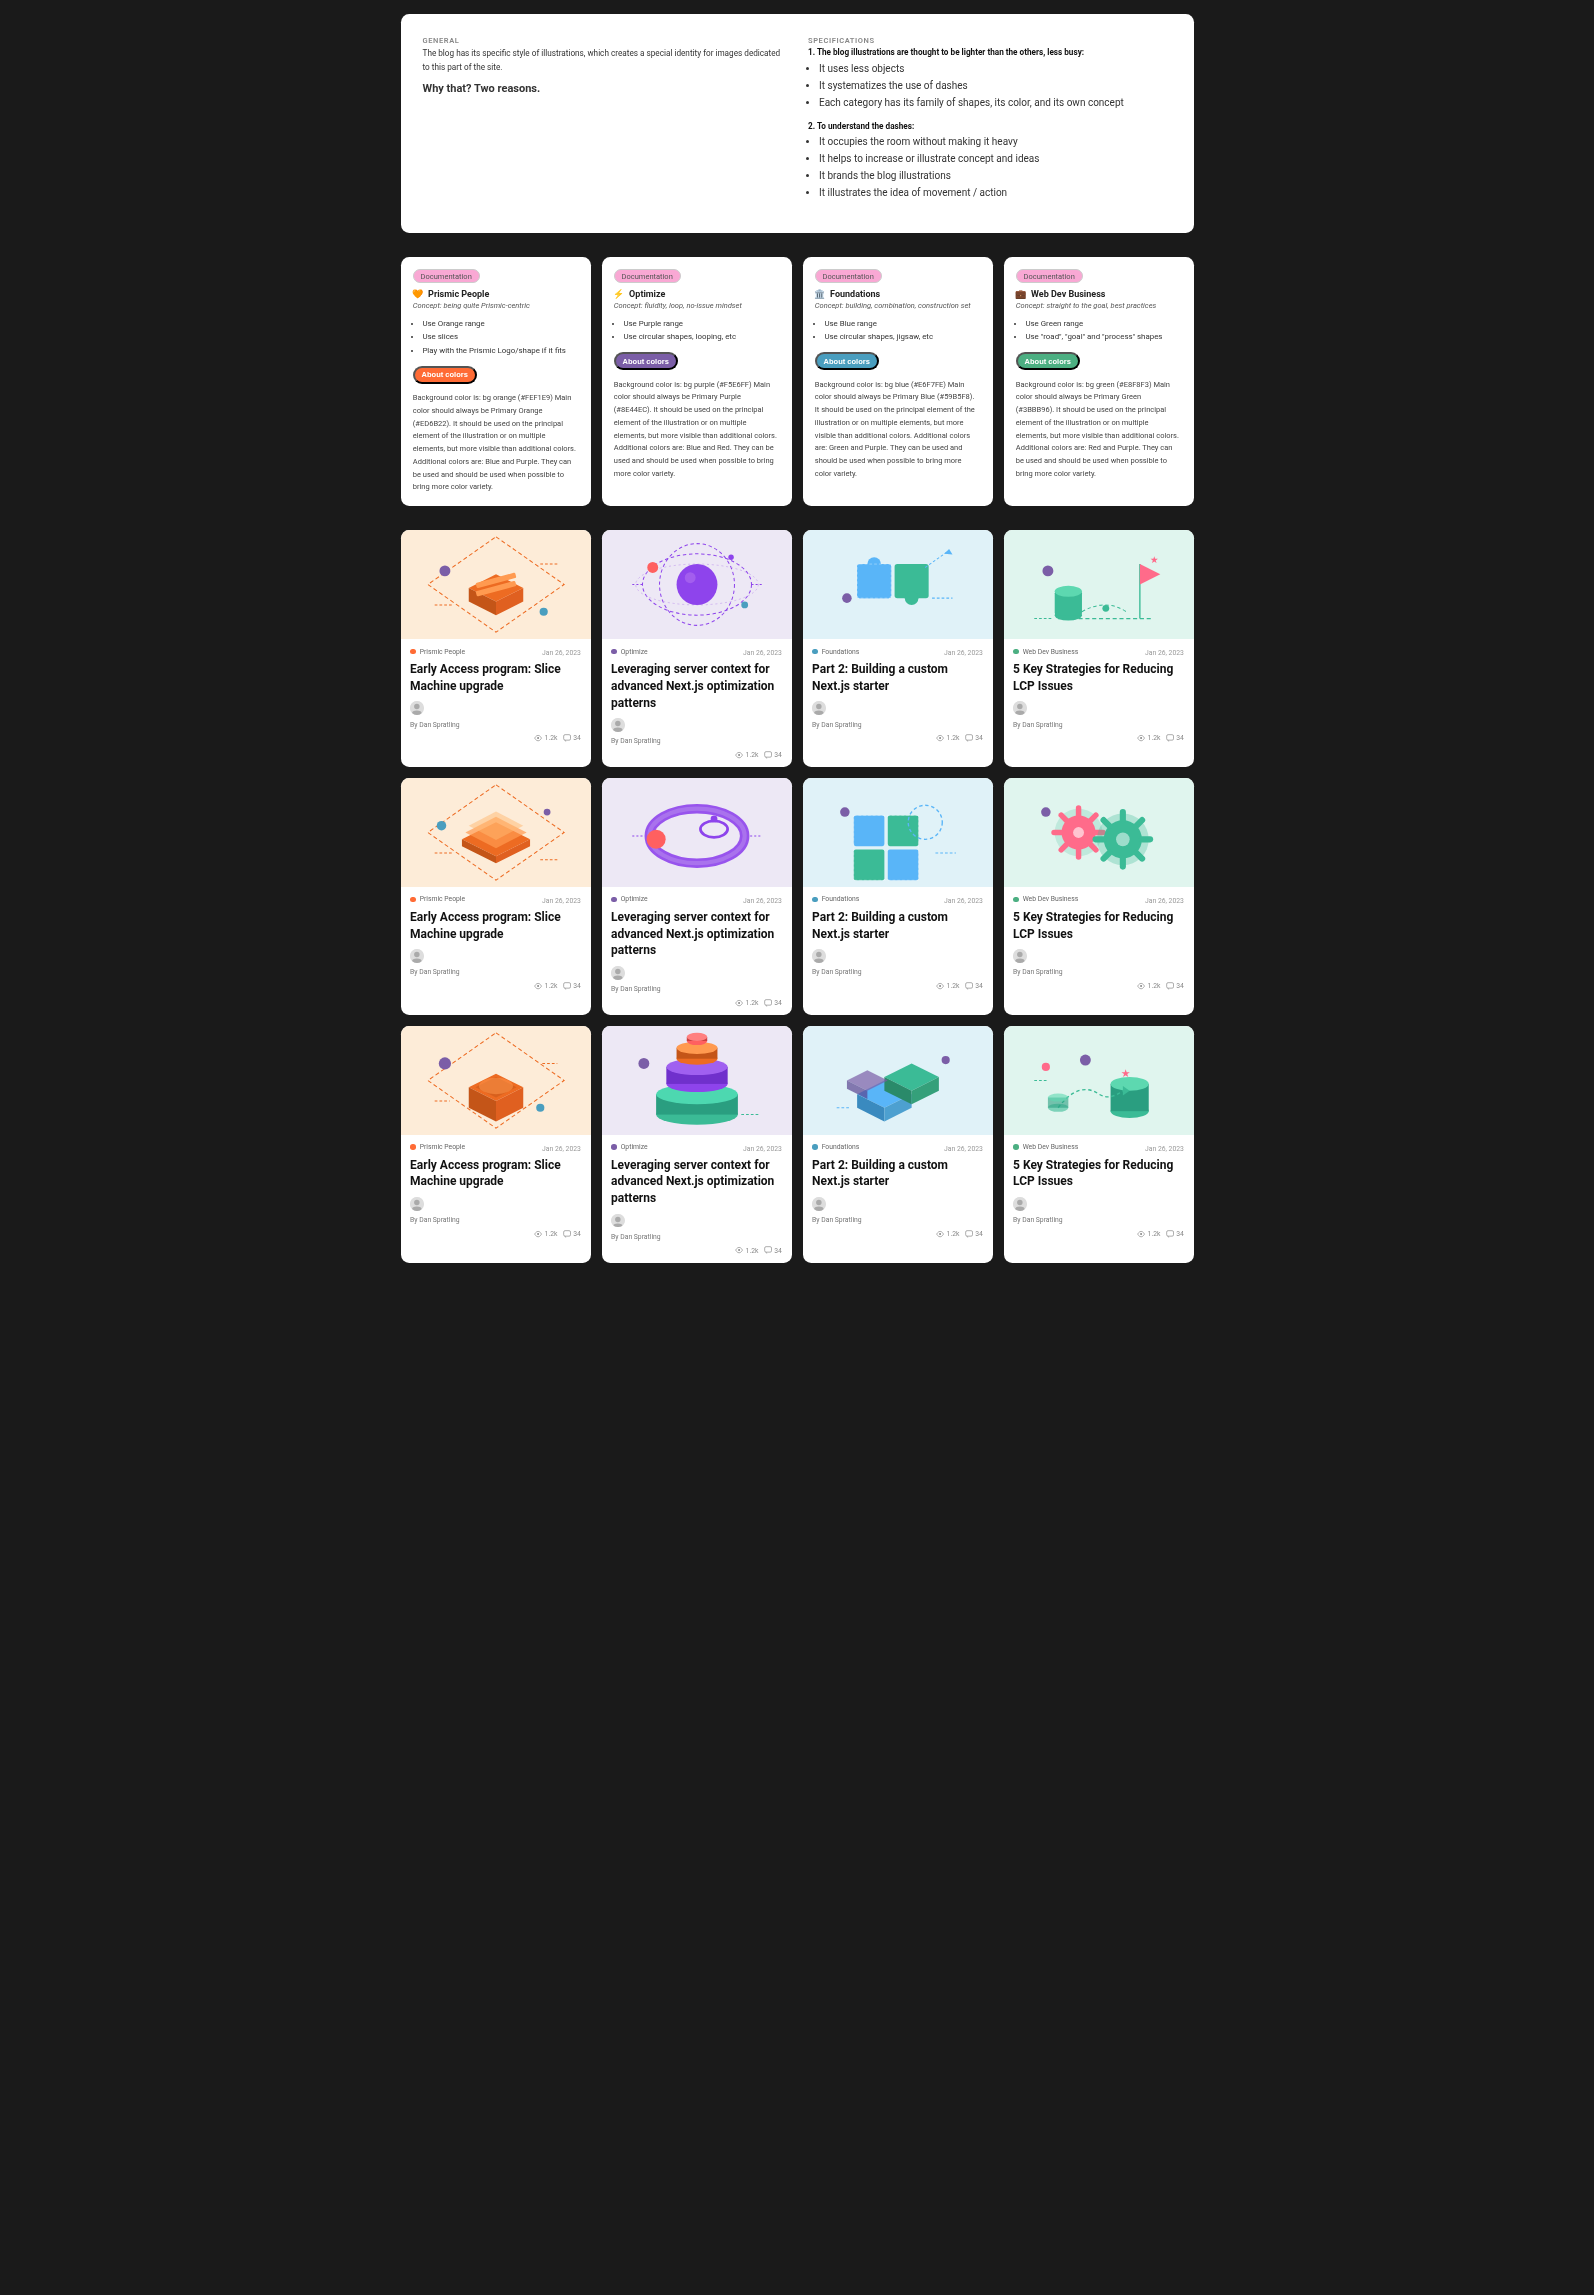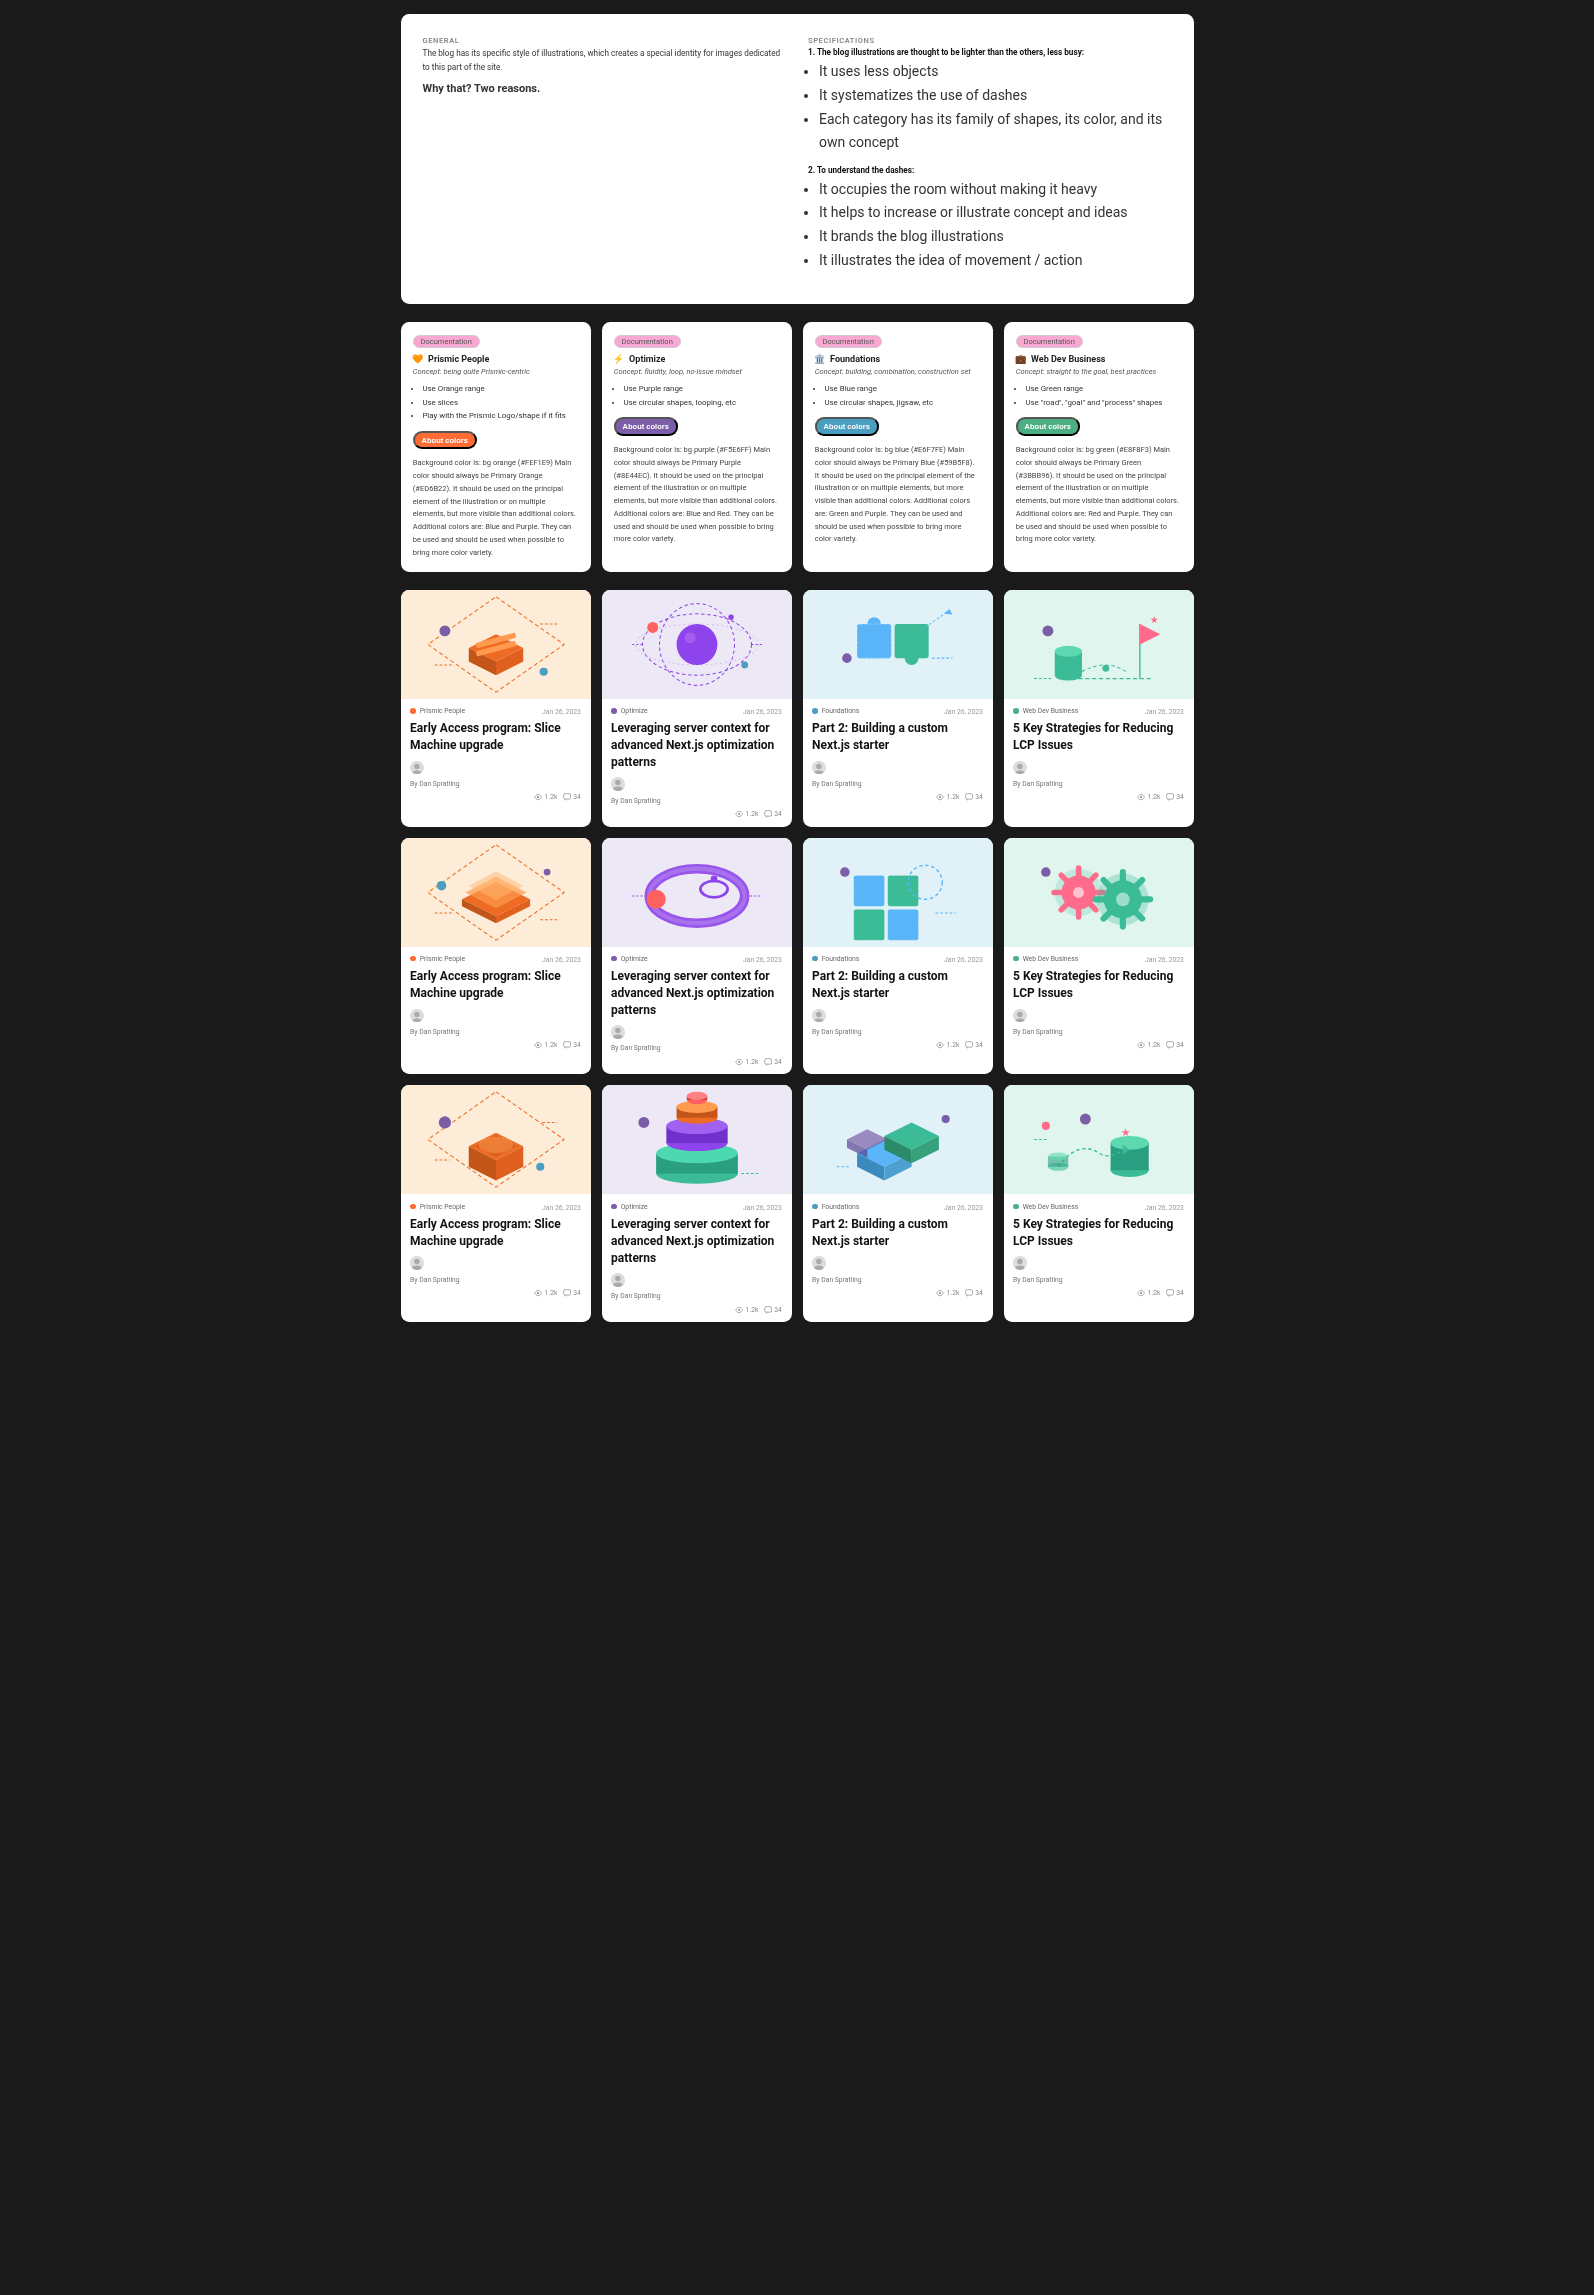"GENERAL" .page-wrapper { gap: 18px -> 24px }
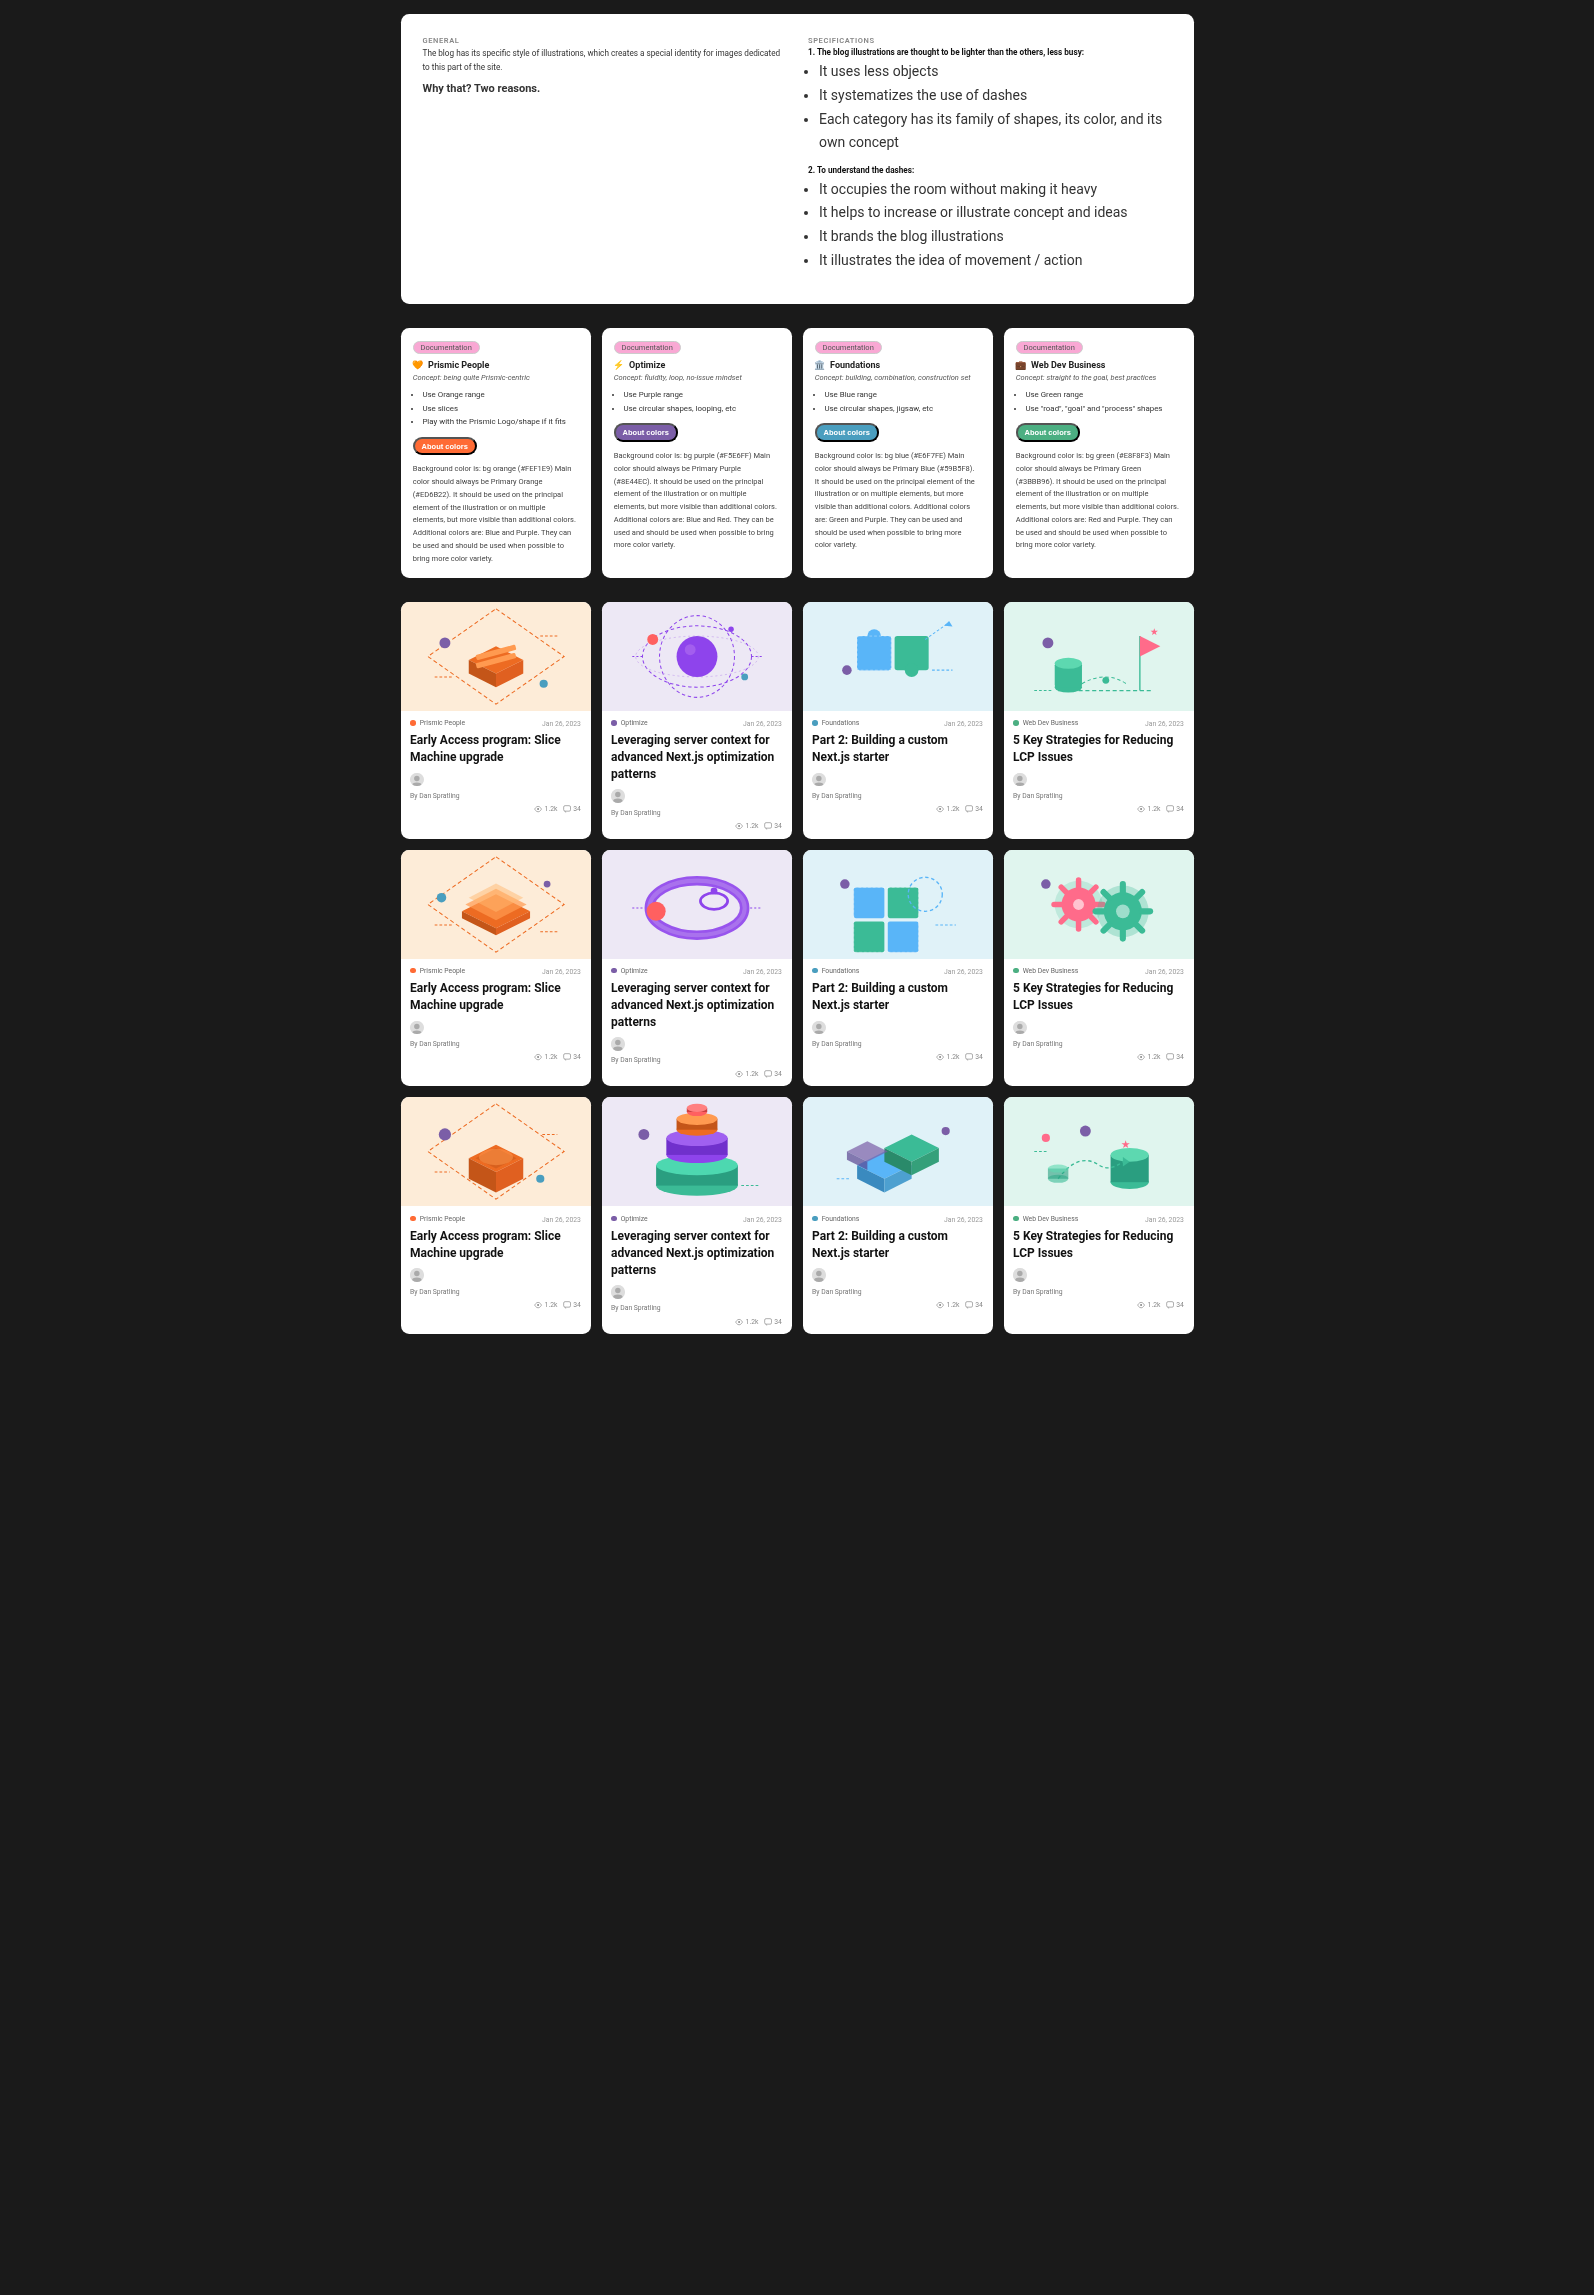"It uses less objects" .main-card ul { font-size: 14px -> 10px }
